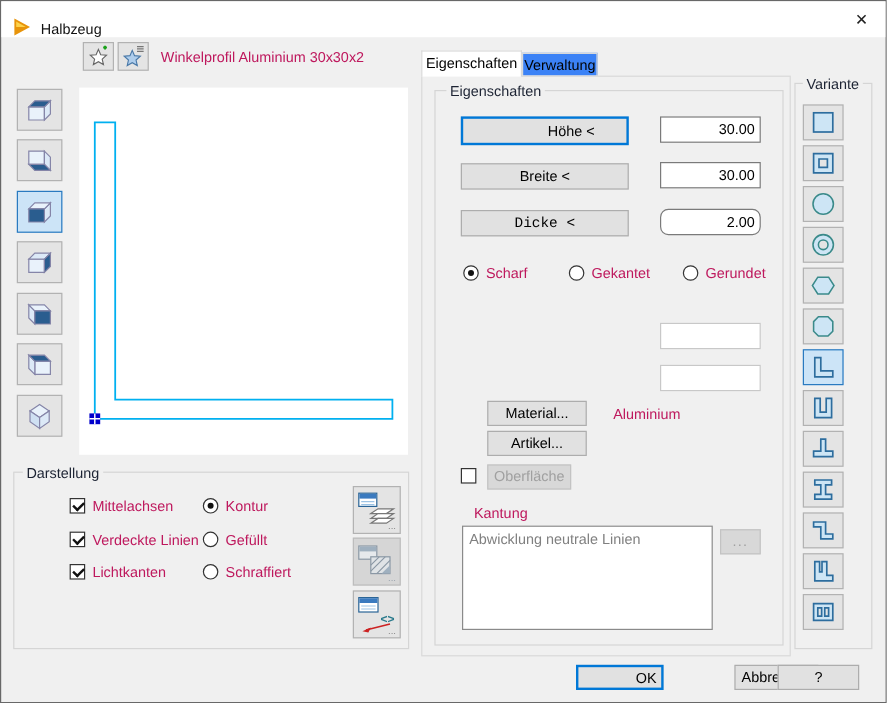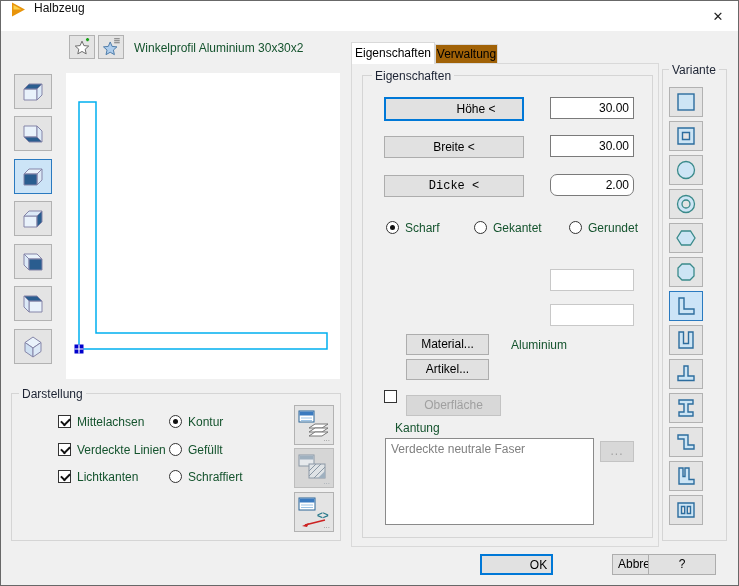"Halbzeug" .titlebar { align-items: flex-start -> flex-end }
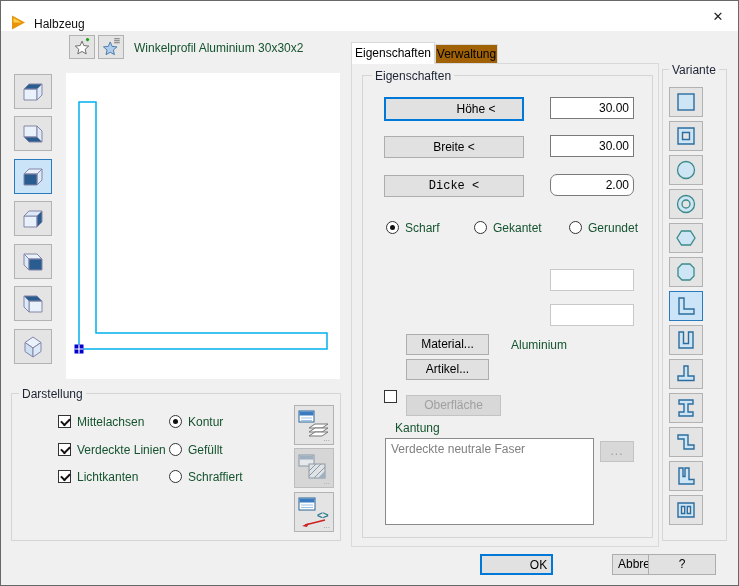"Winkelprofil Aluminium 30x30x2" .lbl { color: #14532d -> #be185d }
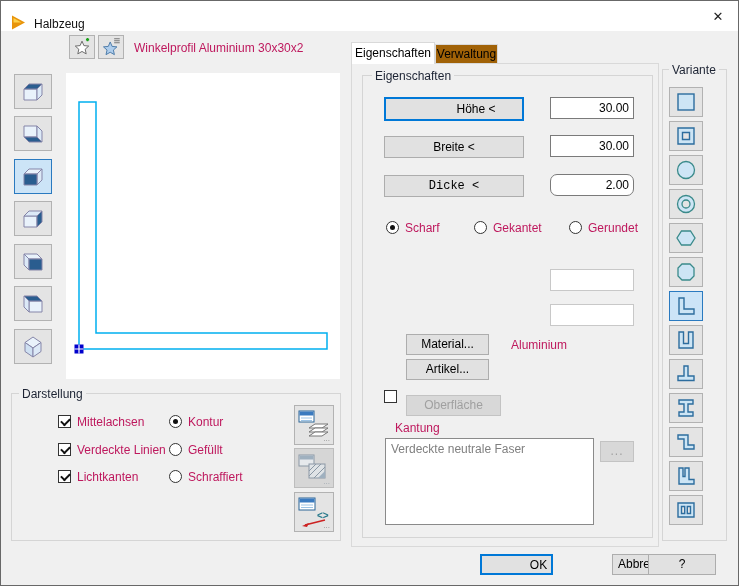"Verwaltung" .tab.inactive { background: #a16207 -> #3b82f6 }
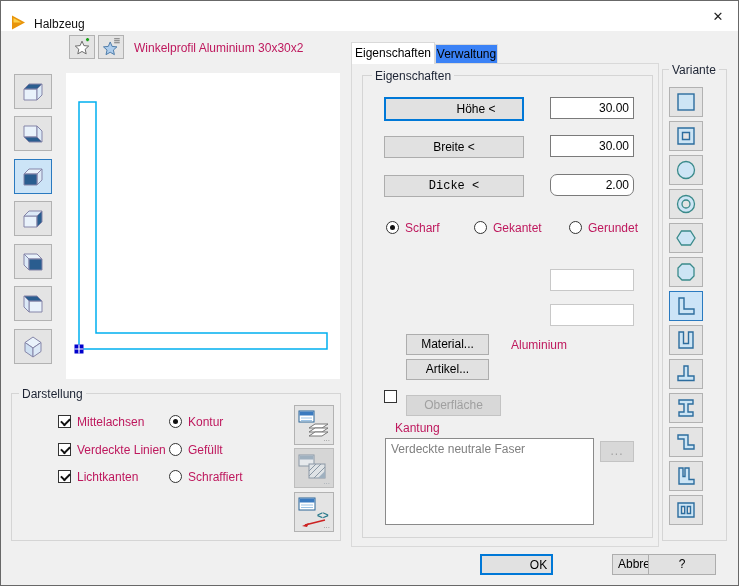"Oberfläche" button.btn { top: 394px -> 386px; width: 95px -> 70px }
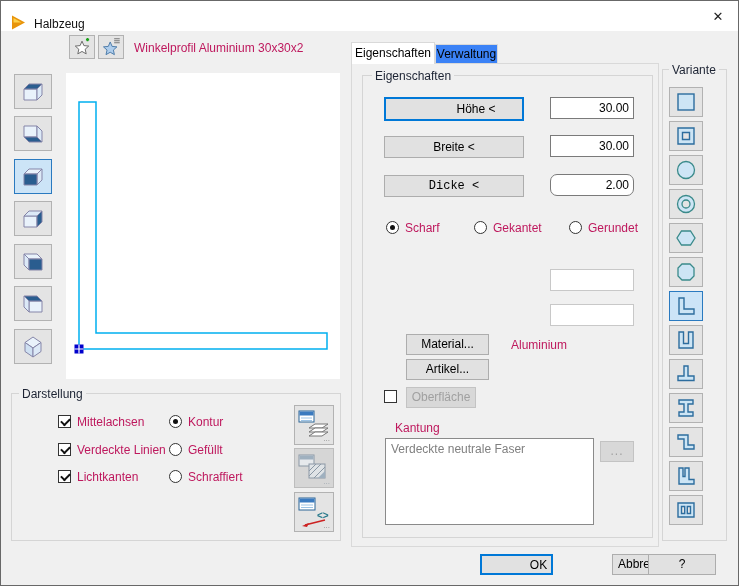"Verdeckte neutrale Faser" div { text: Verdeckte neutrale Faser -> Abwicklung neutrale Linien }
